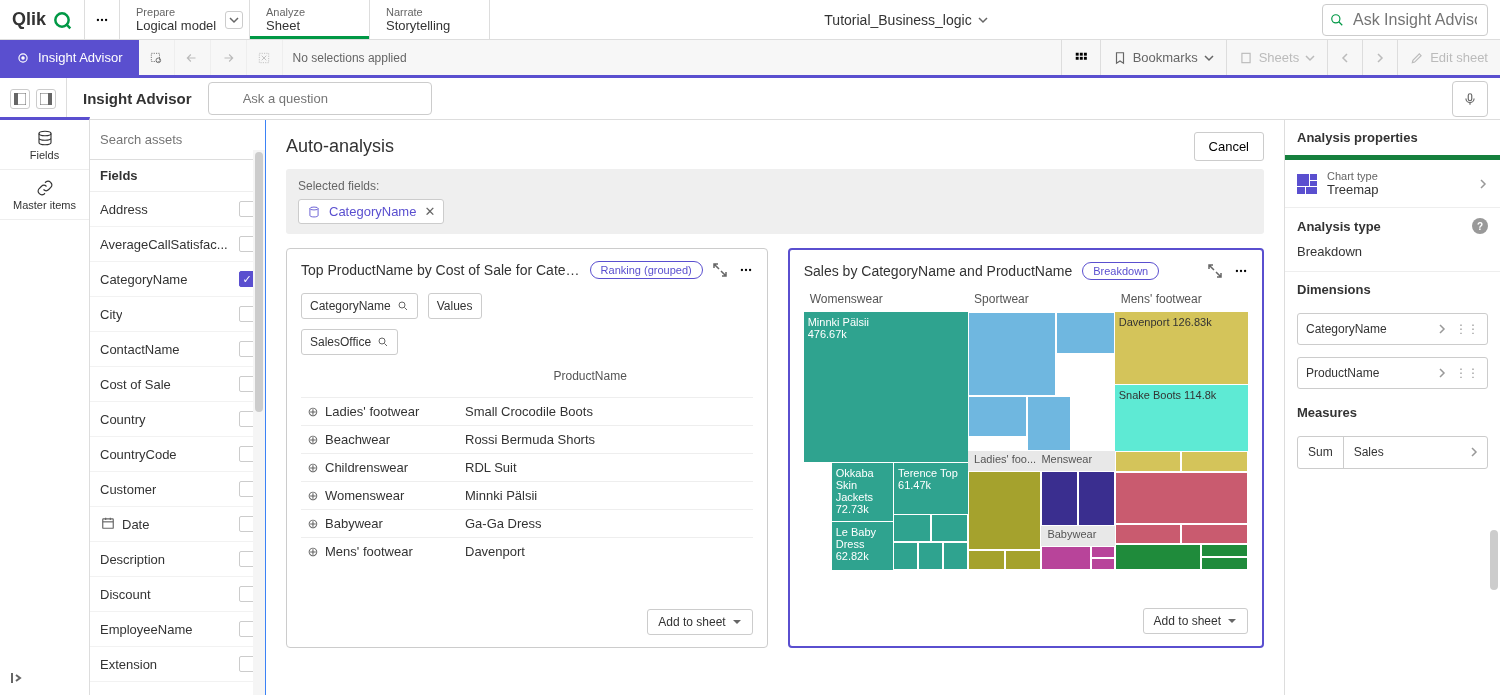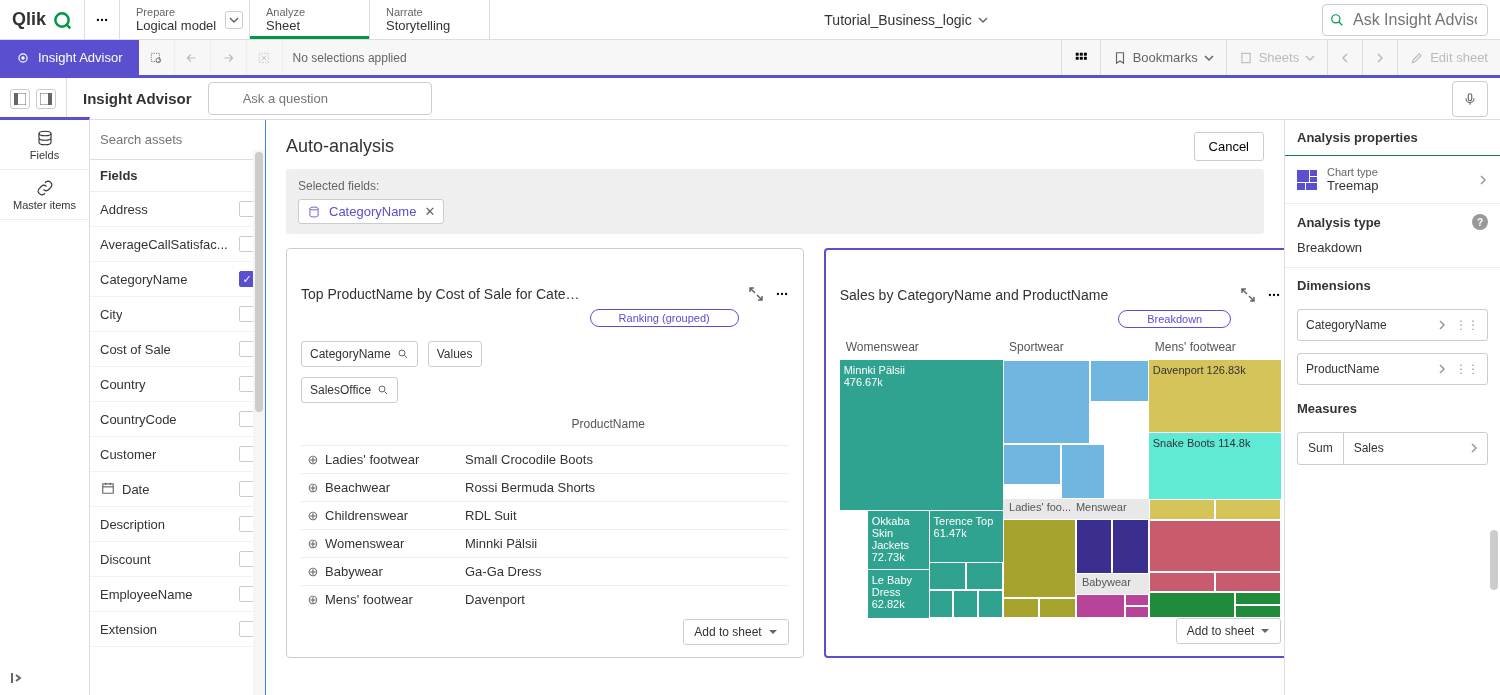"Analysis properties" .rb-title { border-bottom: 1px solid #15803d -> 5px solid #15803d }
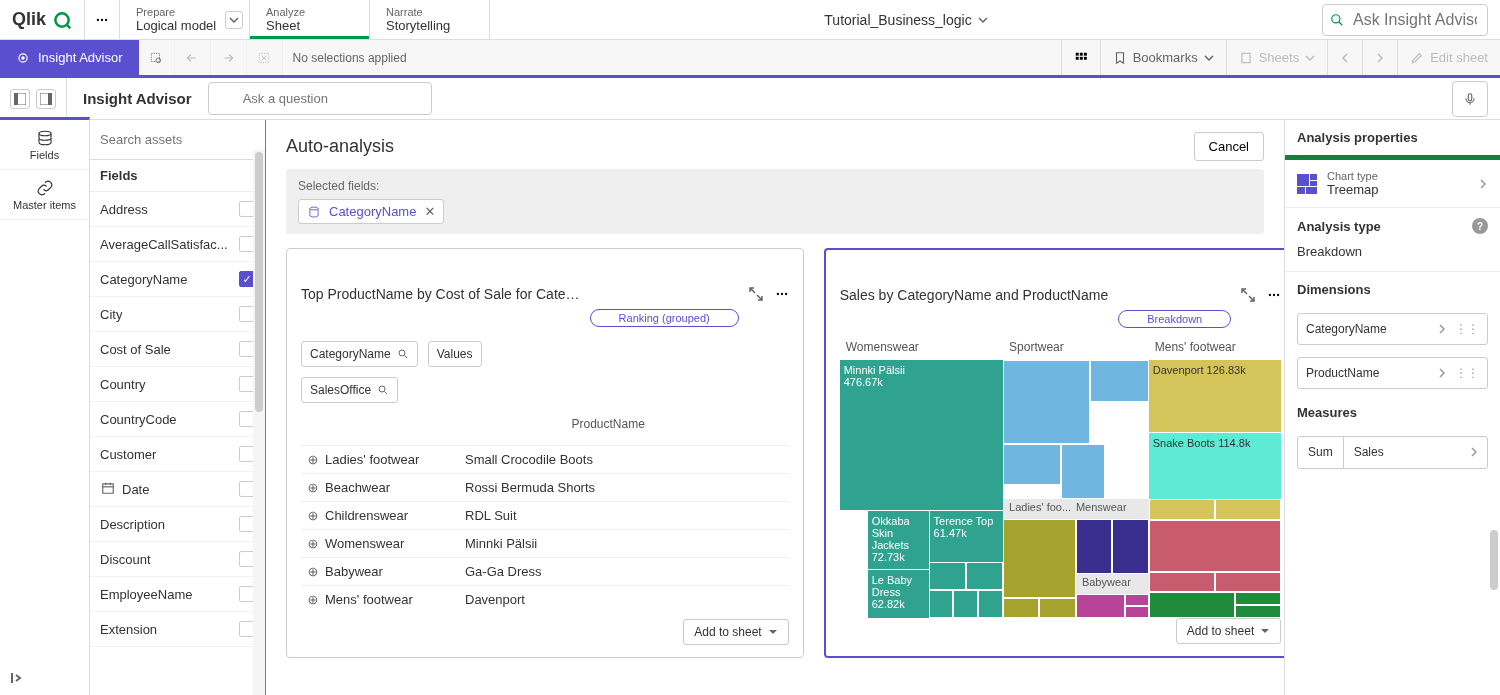"Ranking (grouped)" .badge { margin-top: 48px -> none; padding: 2px 28px -> 2px 10px }
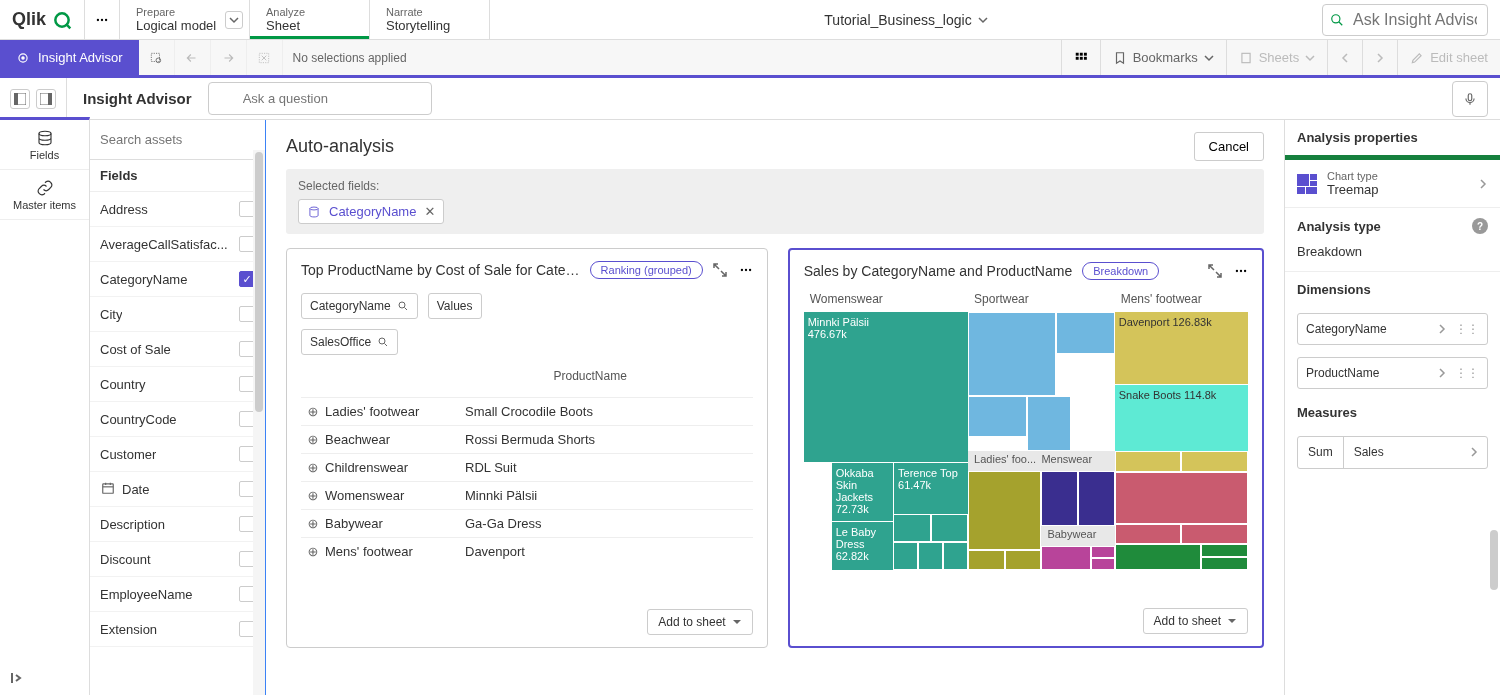"ContactName" div.field-row { html: none -> <div> <span>ContactName</span> <span></span> </div> }
